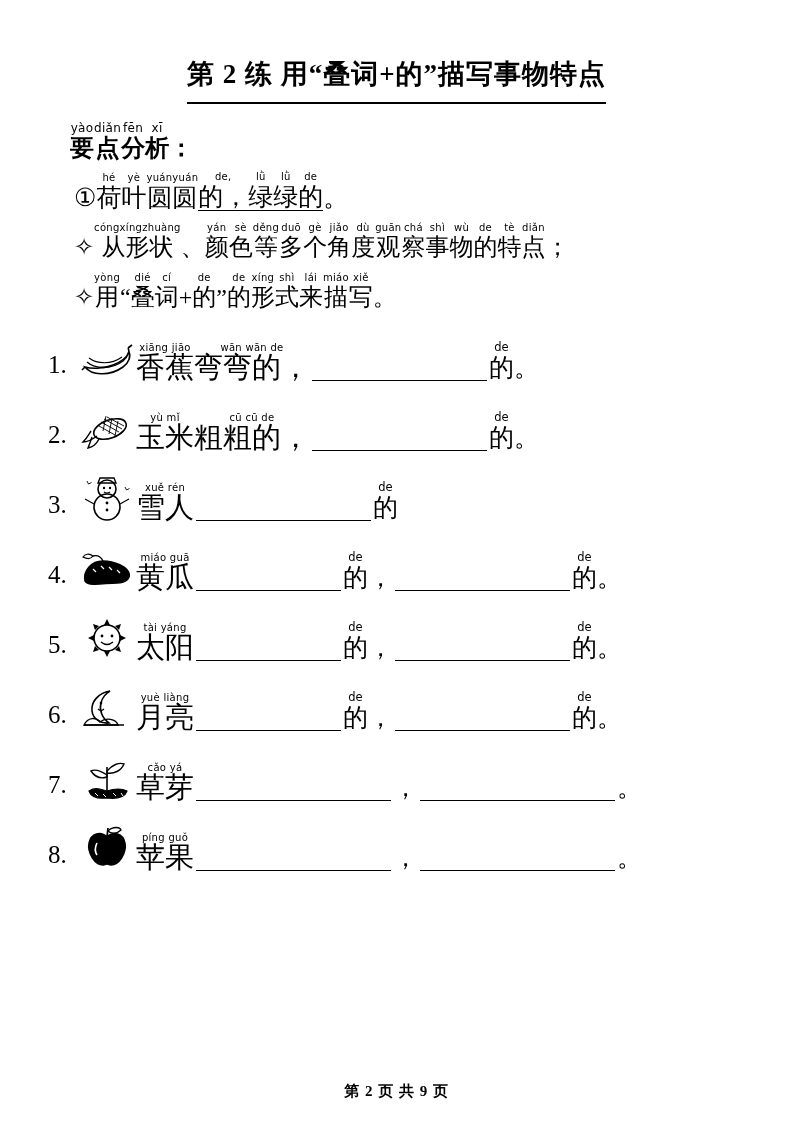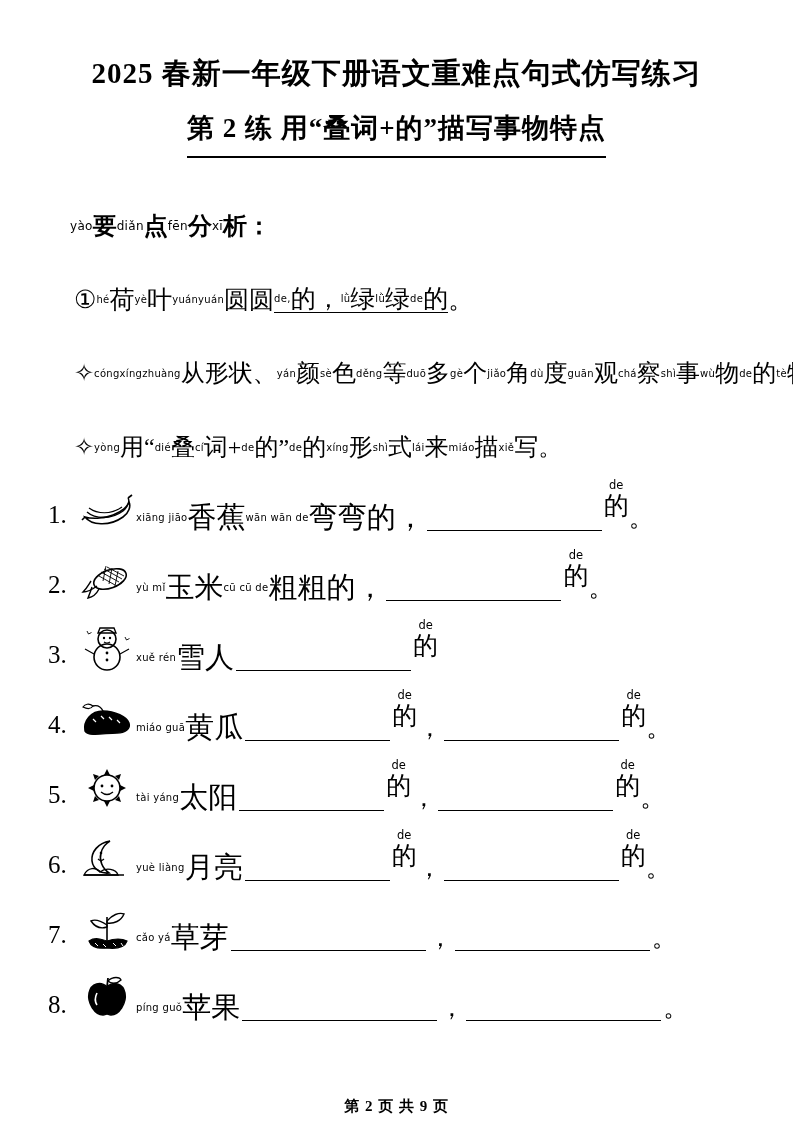"2025 春新一年级下册语文重难点句式仿写练习" div.doc-title { html: <div>2025 春新一年级下册语文重难点句式仿写练习</div> -> none }
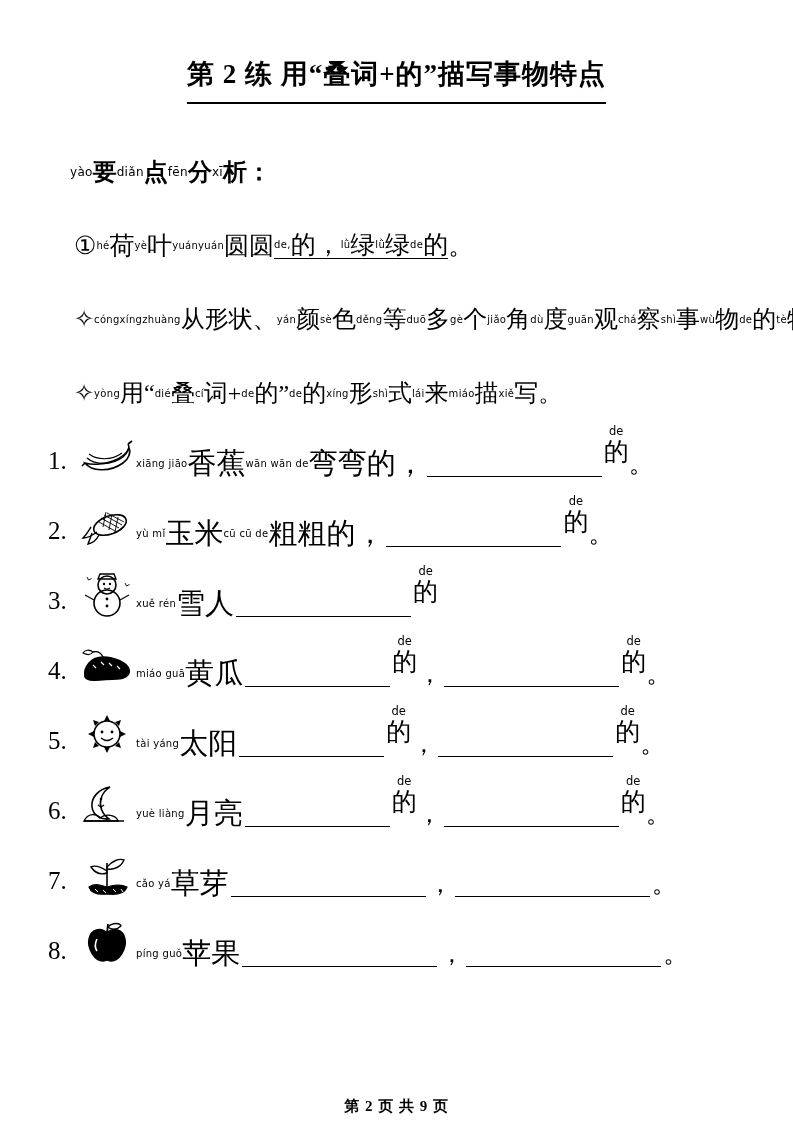"yào" .rb { flex-direction: none -> column; margin-top: 37px -> none }
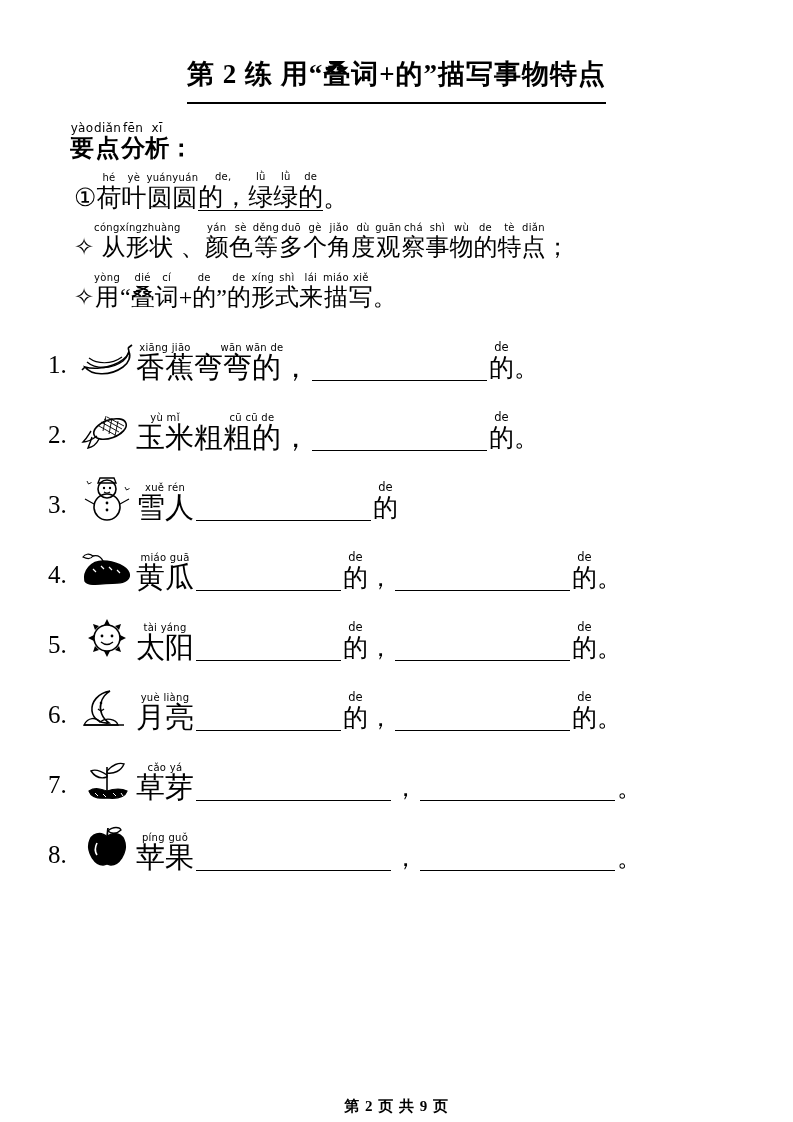"第 2 页 共 9" .footer { bottom: 6px -> 21px }
